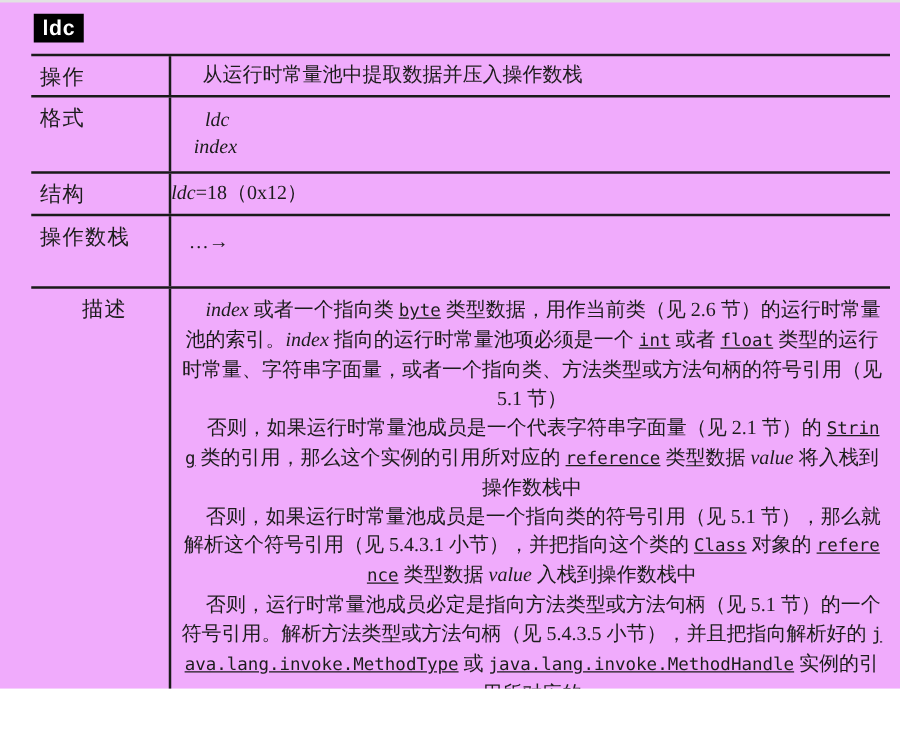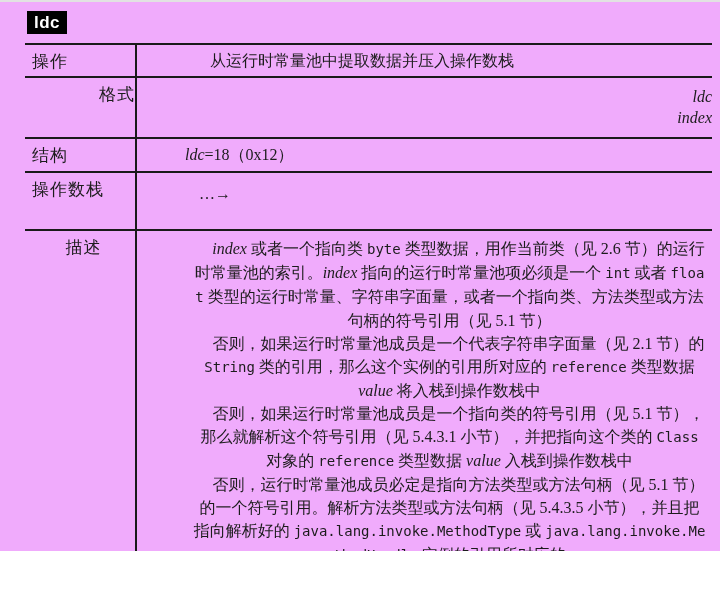"操作" .trow { gap: 48px -> none }
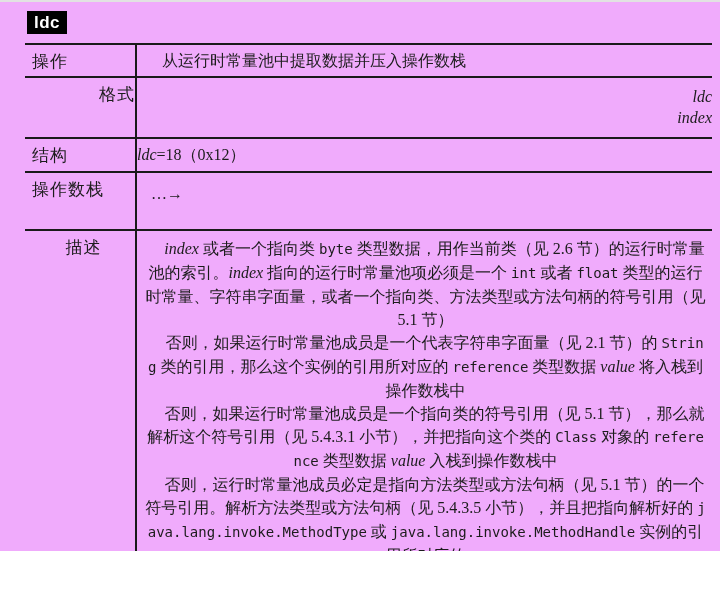"格式" .r-fmt { text-align: right -> none }
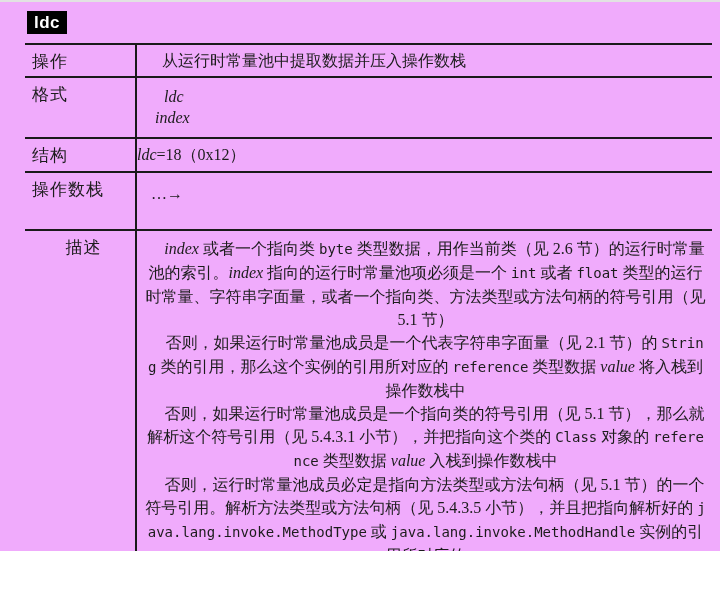"byte" .mono { text-decoration: none -> underline }
